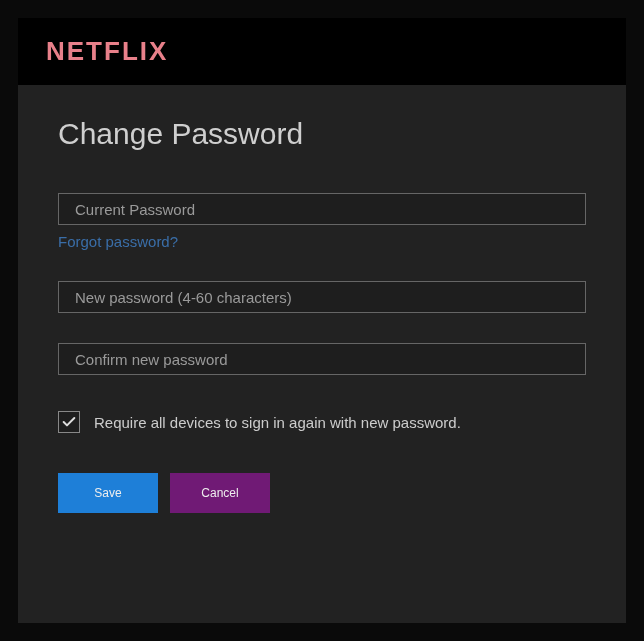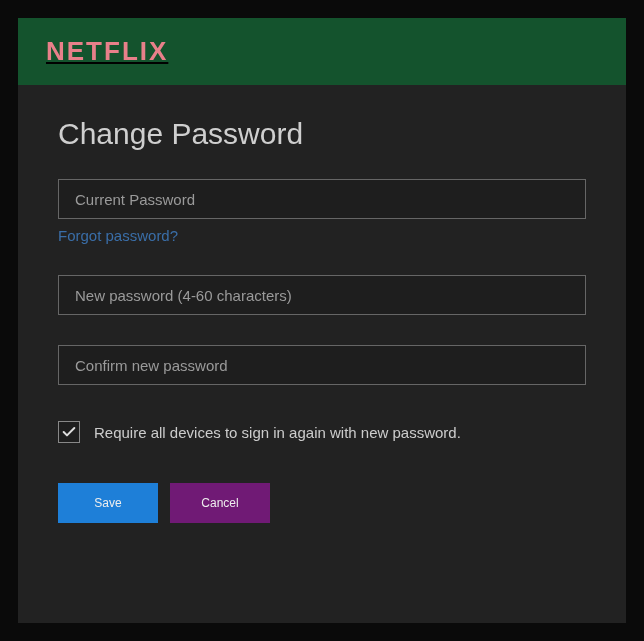"NETFLIX" .header { background: #14532d -> #000000; text-decoration: underline -> none }
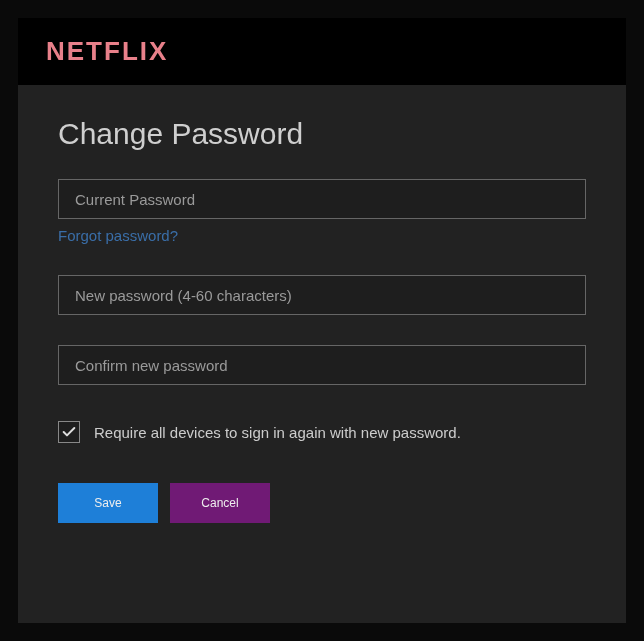"Change Password" .title { margin-bottom: 28px -> 42px }
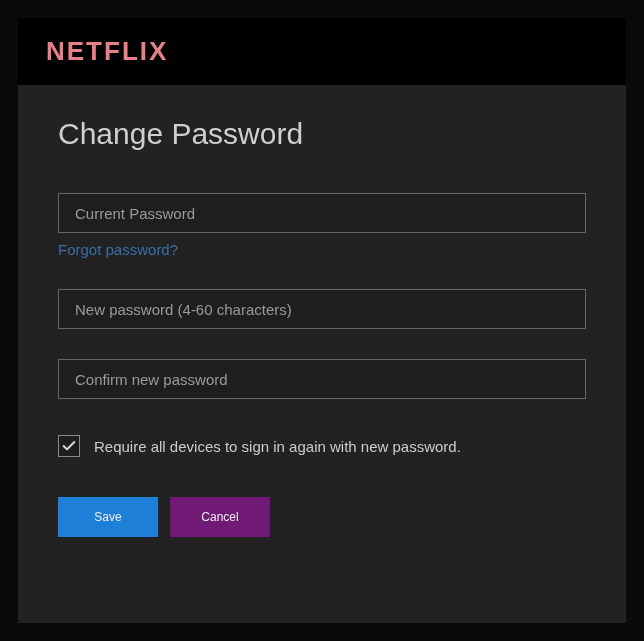"Current Password" .input { height: 40px -> 32px }
